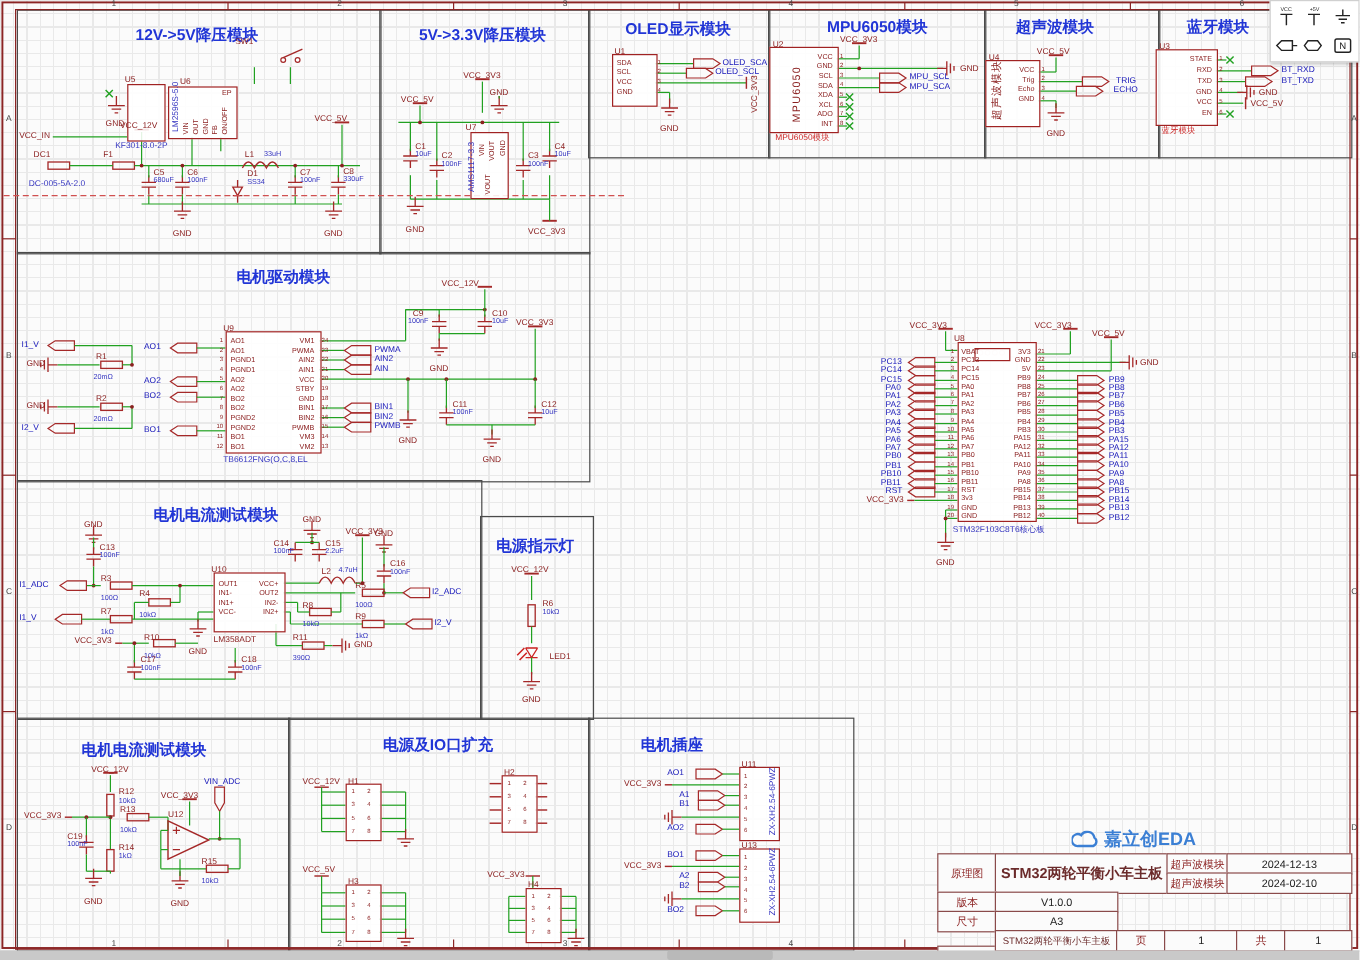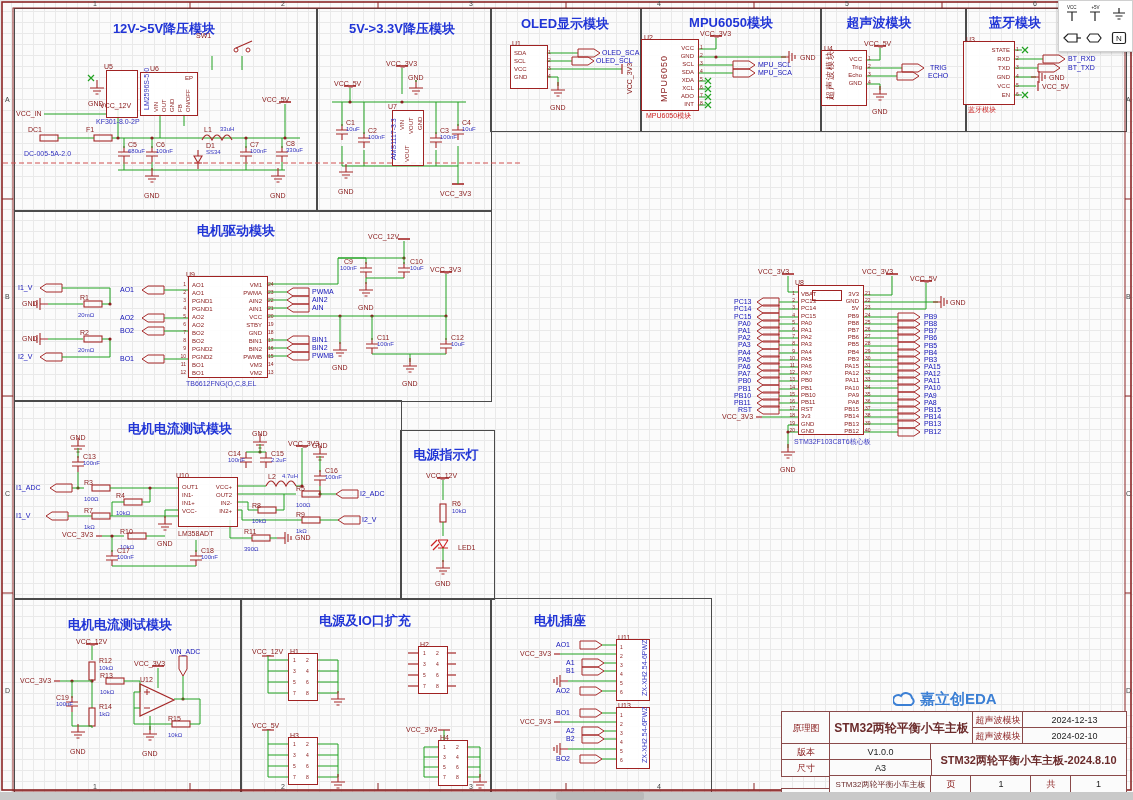"STM32两轮平衡小车主板-2024.8.10" div.tbcell { html: <div> <span>STM32两轮平衡小车主板-2024.8.10</span> </div> -> none }
